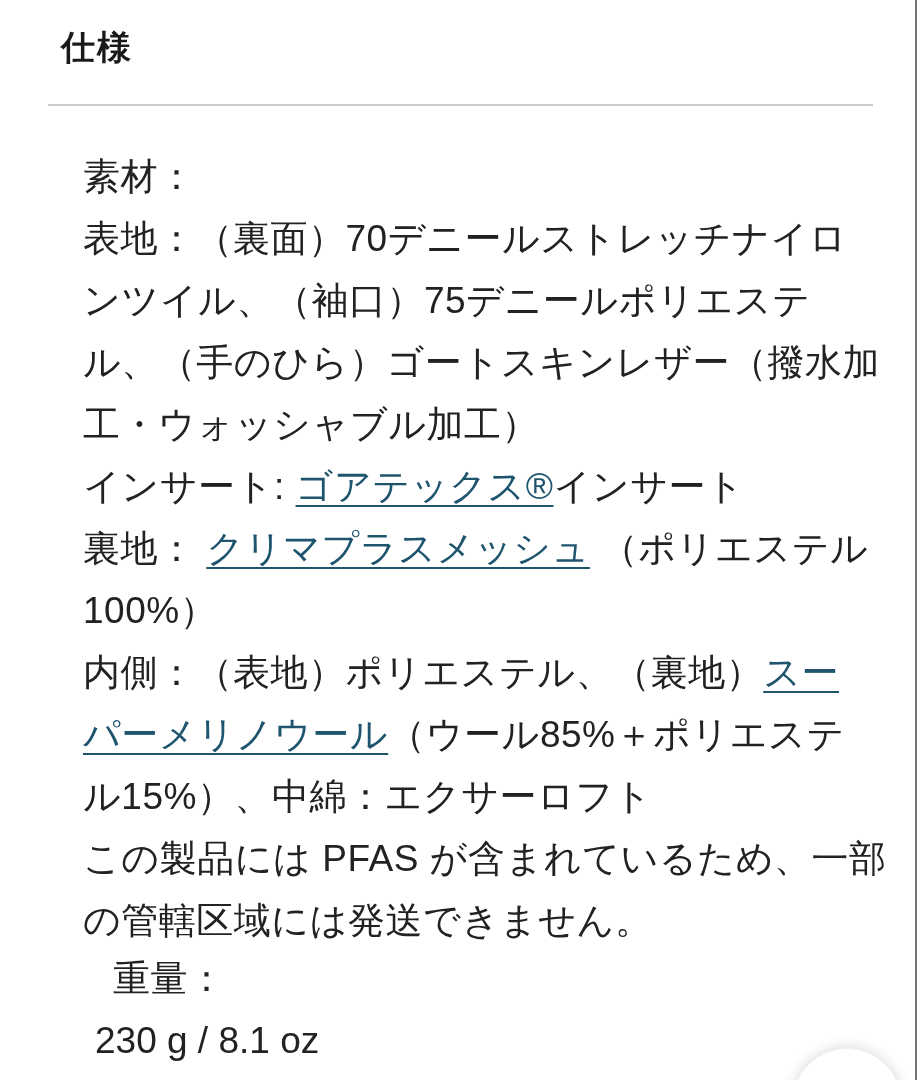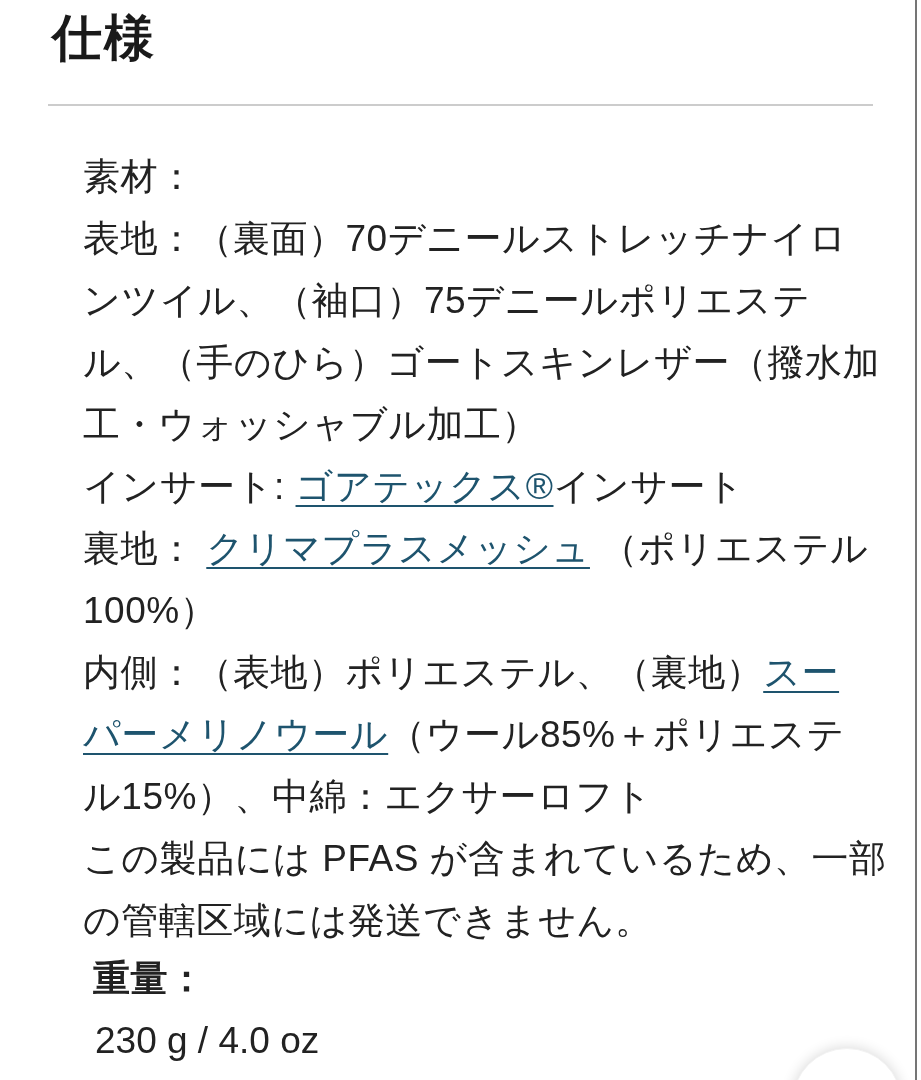"仕様" .title { font-size: 50px -> 34px; margin: 4px -> 13px }
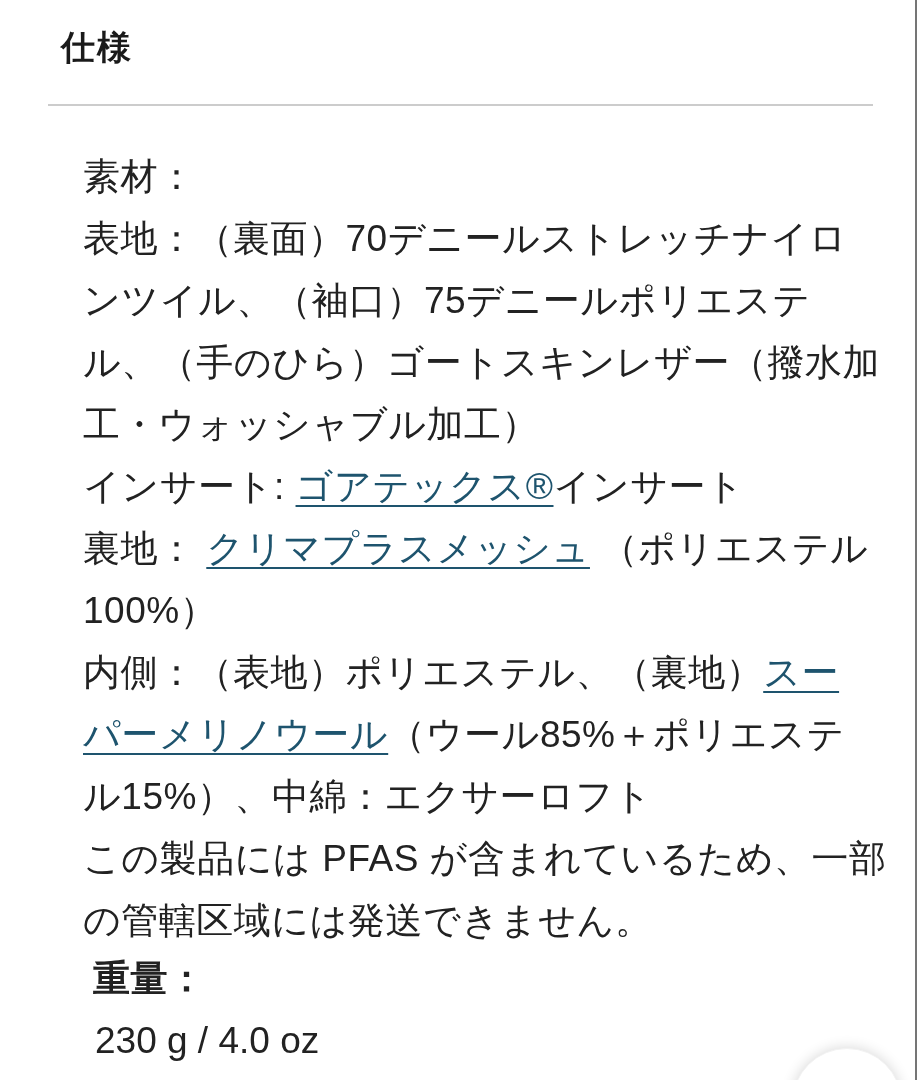"重量：" .weight-label { font-weight: bold -> none; left: 93px -> 113px }
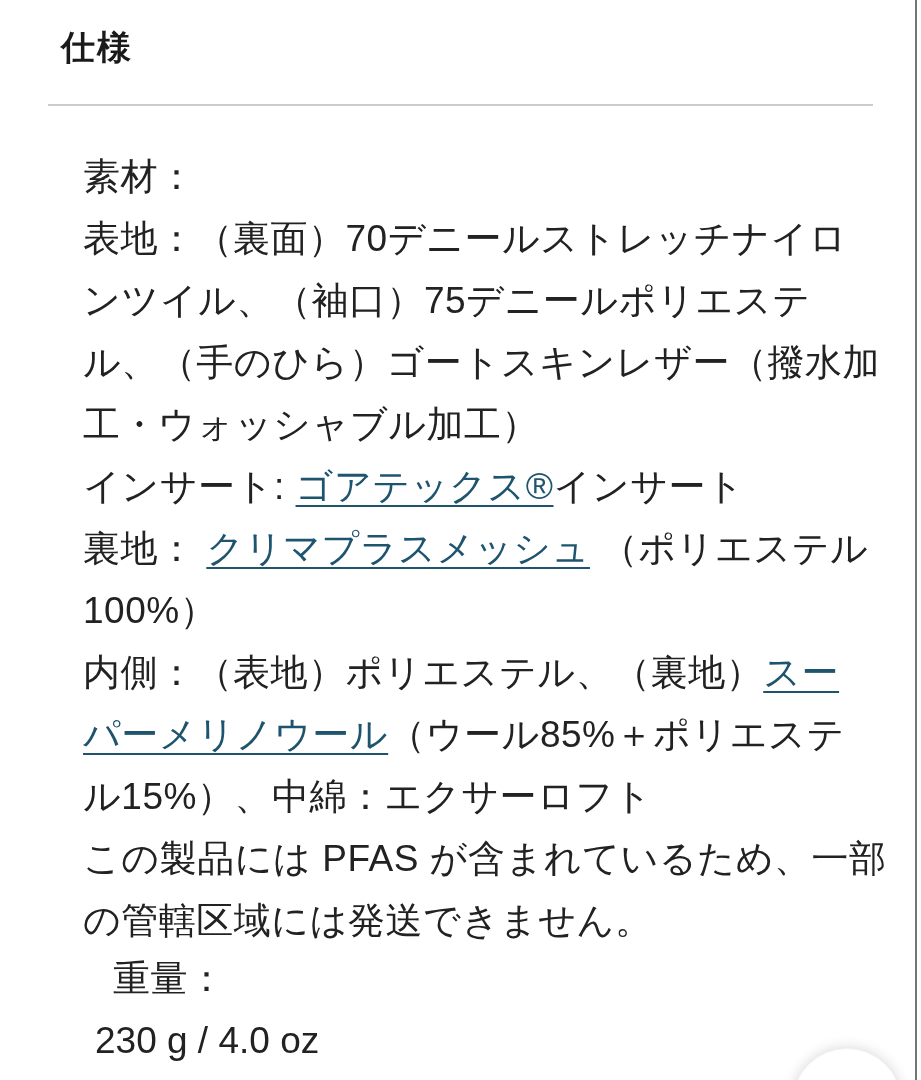"230 g / 4.0 oz" div.weight-value { text: 4.0 -> 8.1 }
